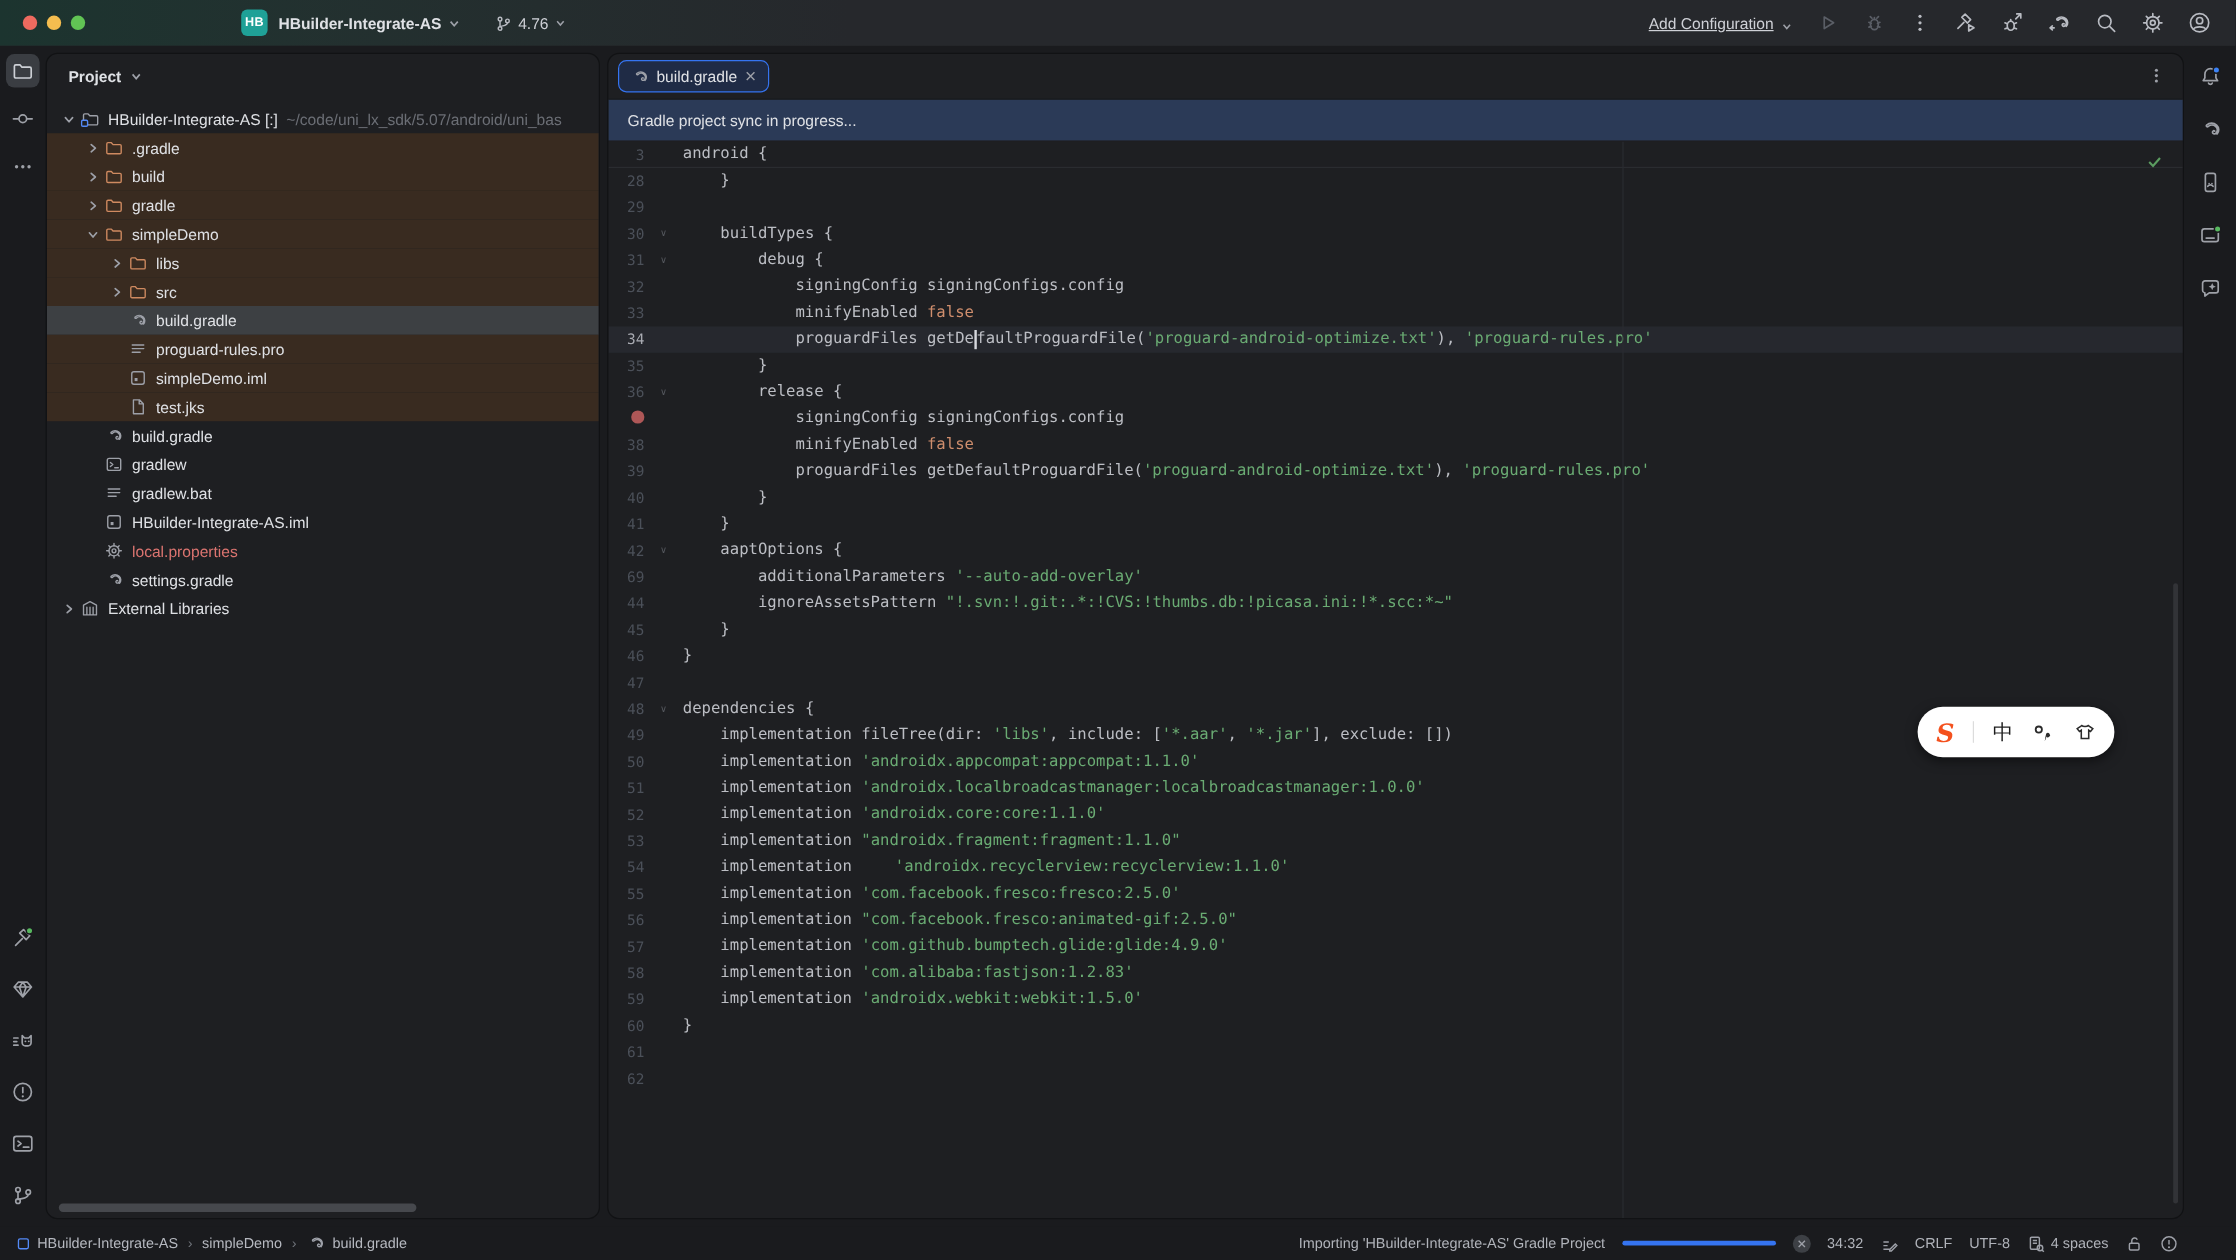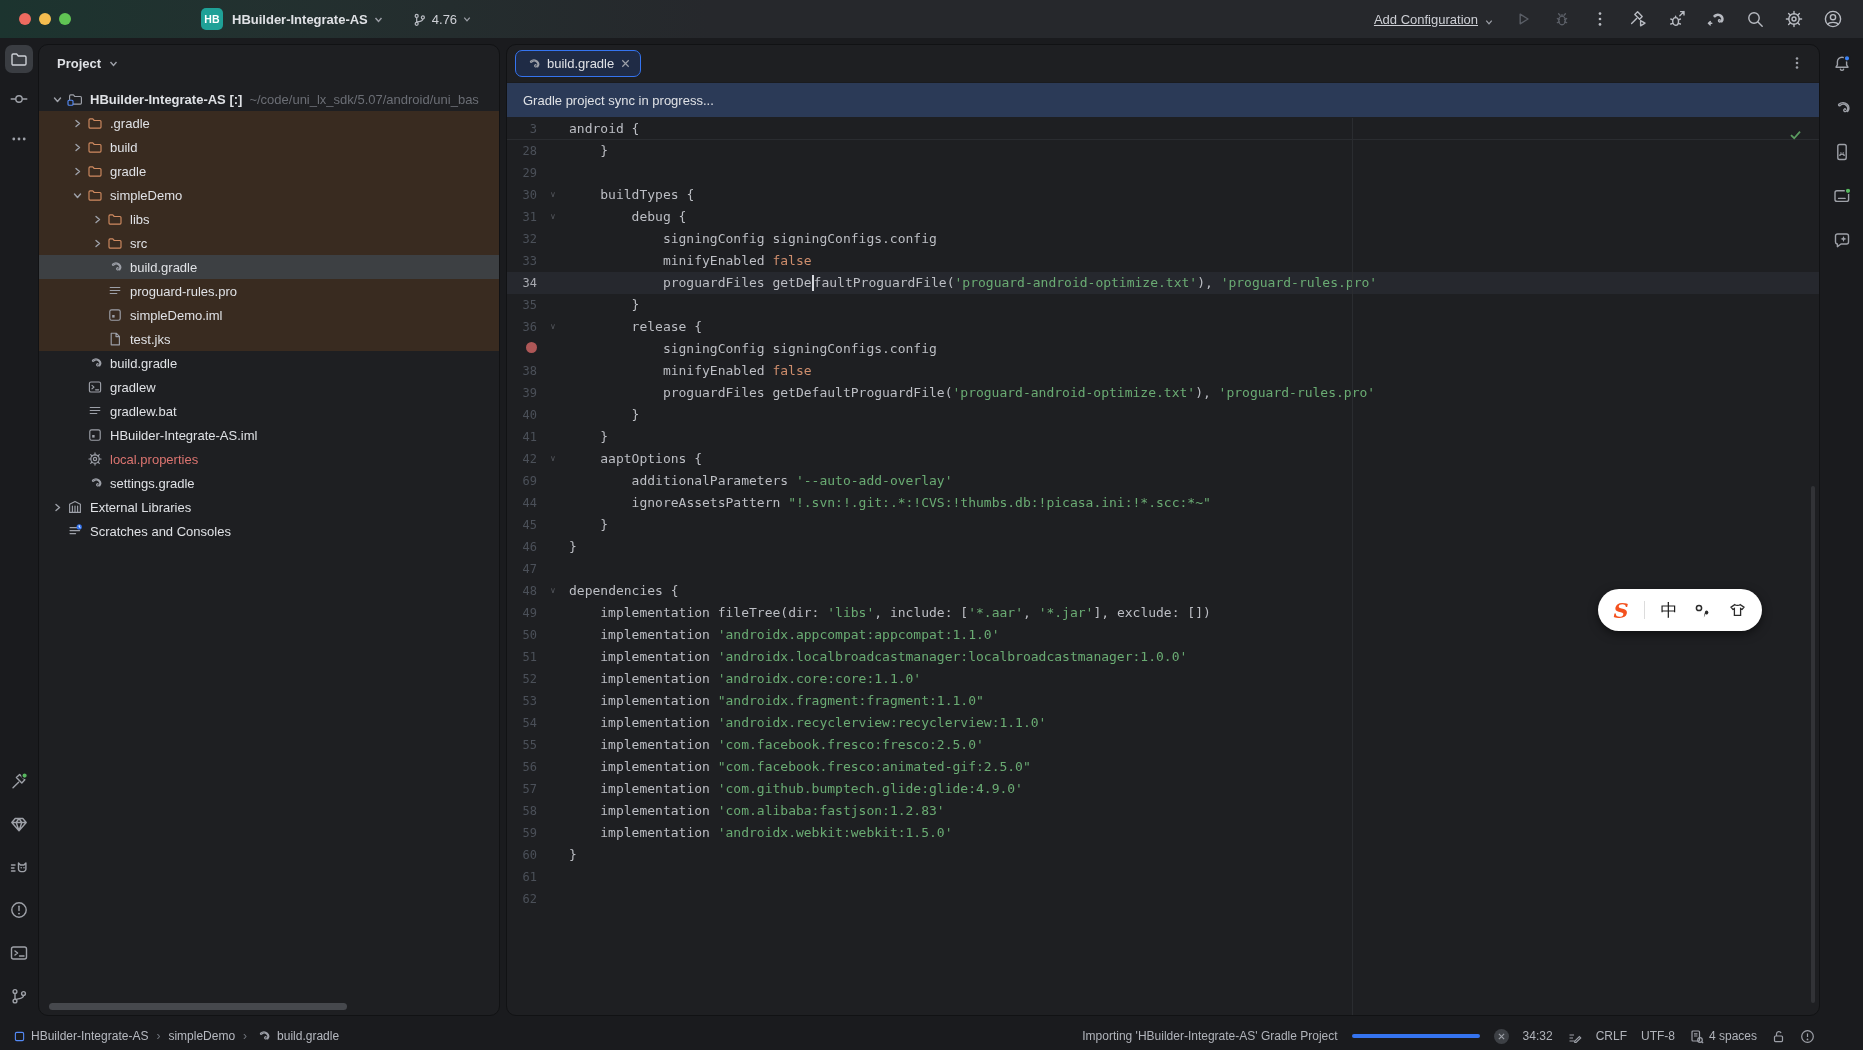"HBuilder-Integrate-AS [:]" .root-label { font-weight: 700 -> 400 }
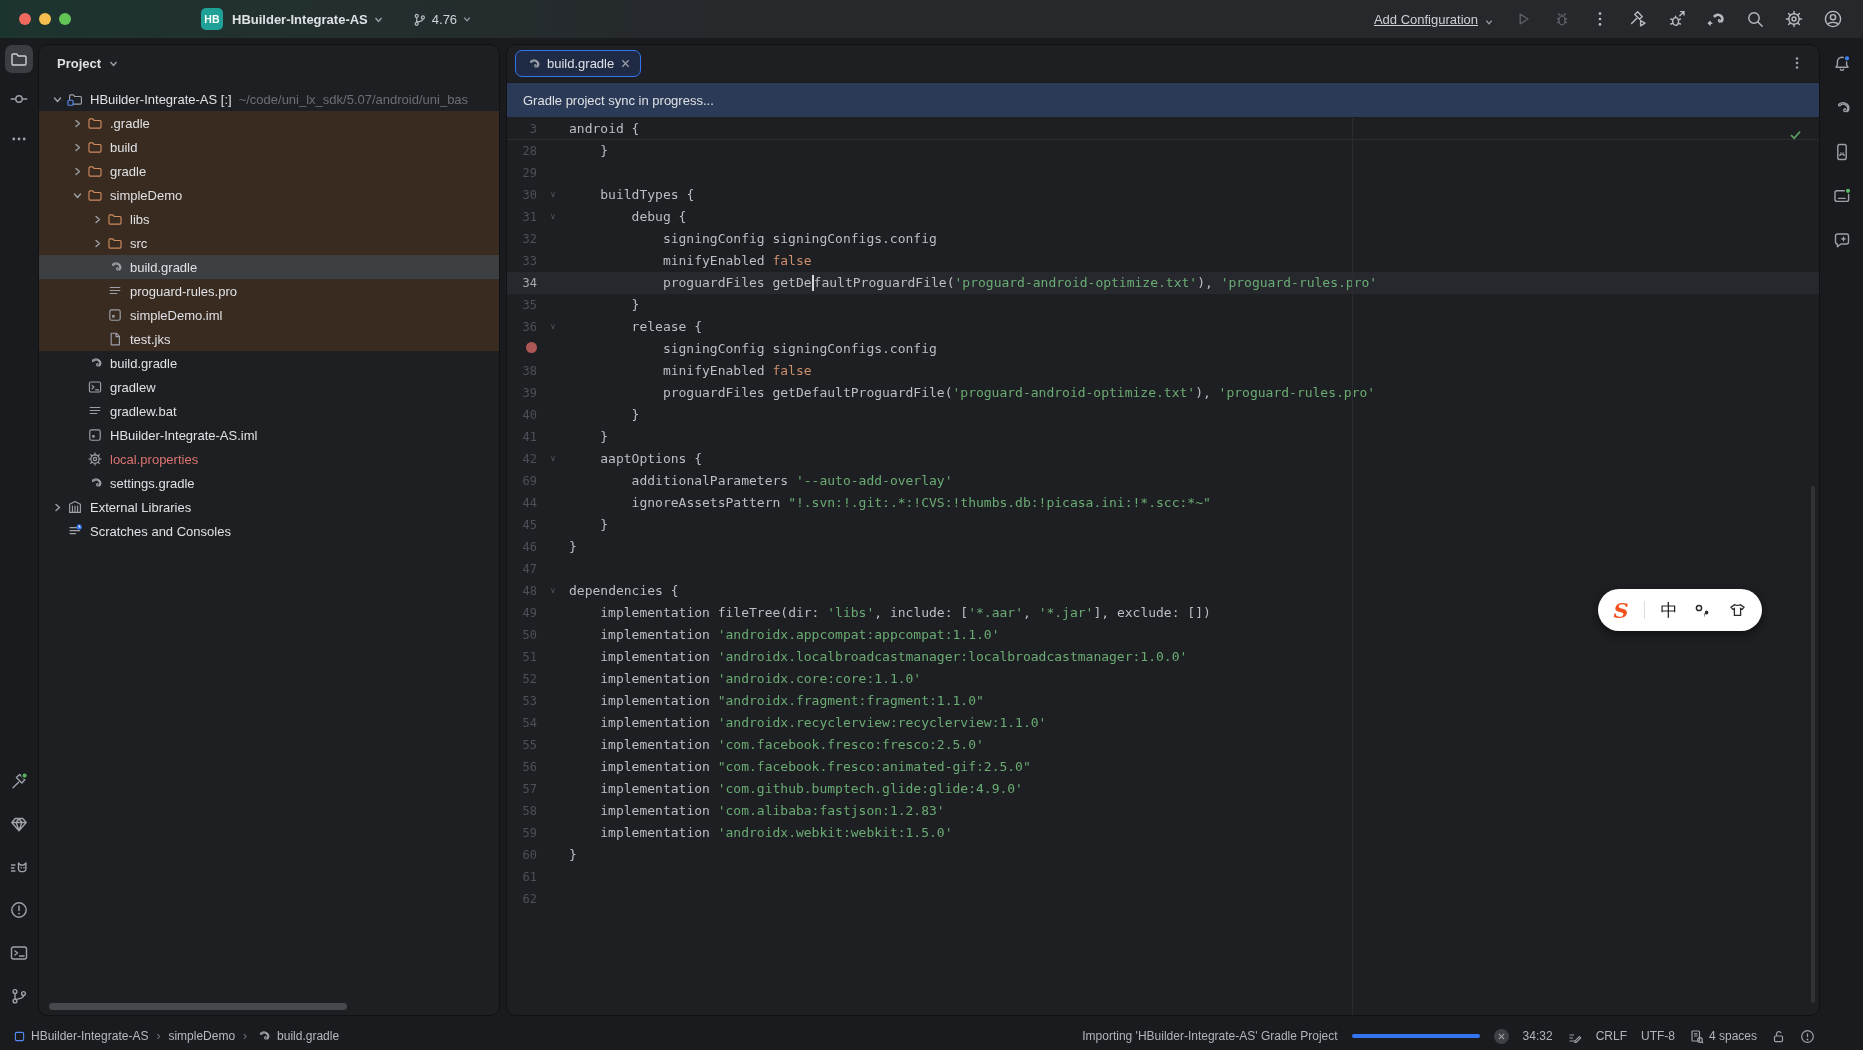"Scratches and Consoles" div.tree-row { html: <div> <span></span> <span> <svg> <path></path> <circle></circle> <path></path> </svg> </span> <span>Scratches and Consoles</span> </div> -> none }
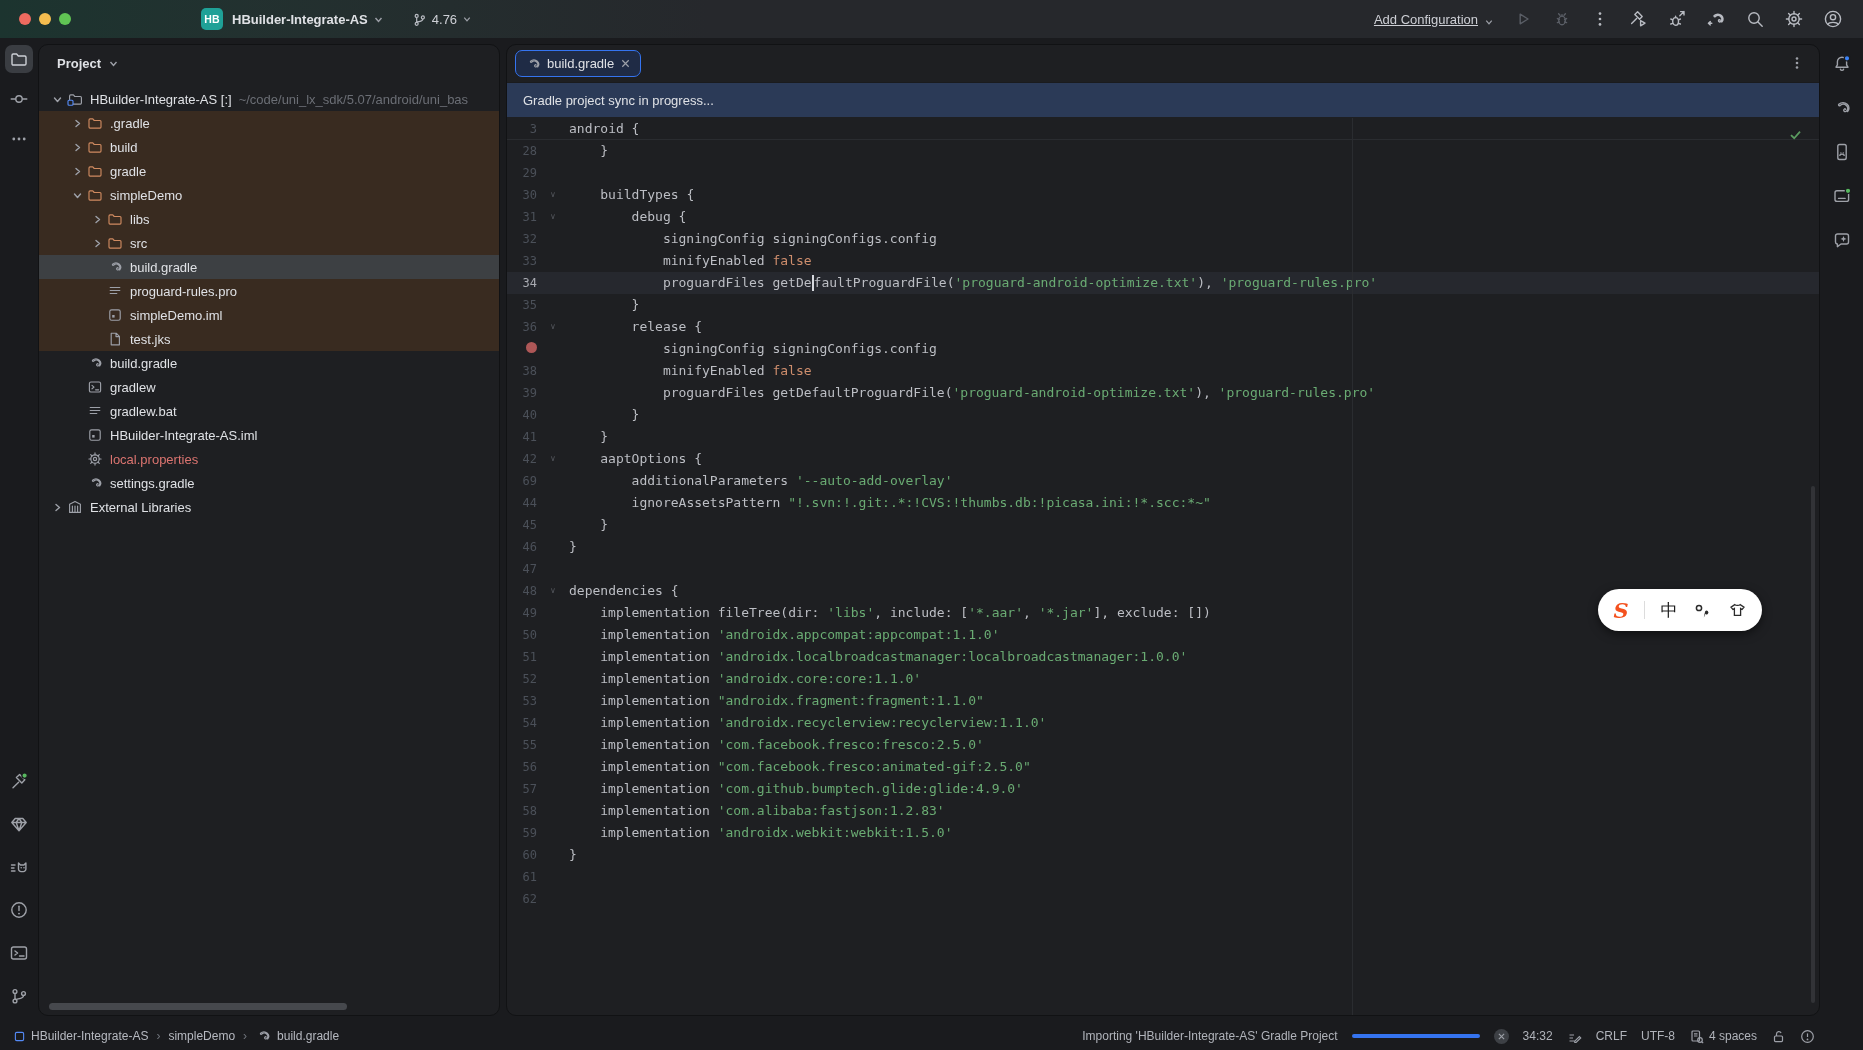"'androidx.recyclerview:recyclerview:1.1." span { margin-left: none -> 28px }
